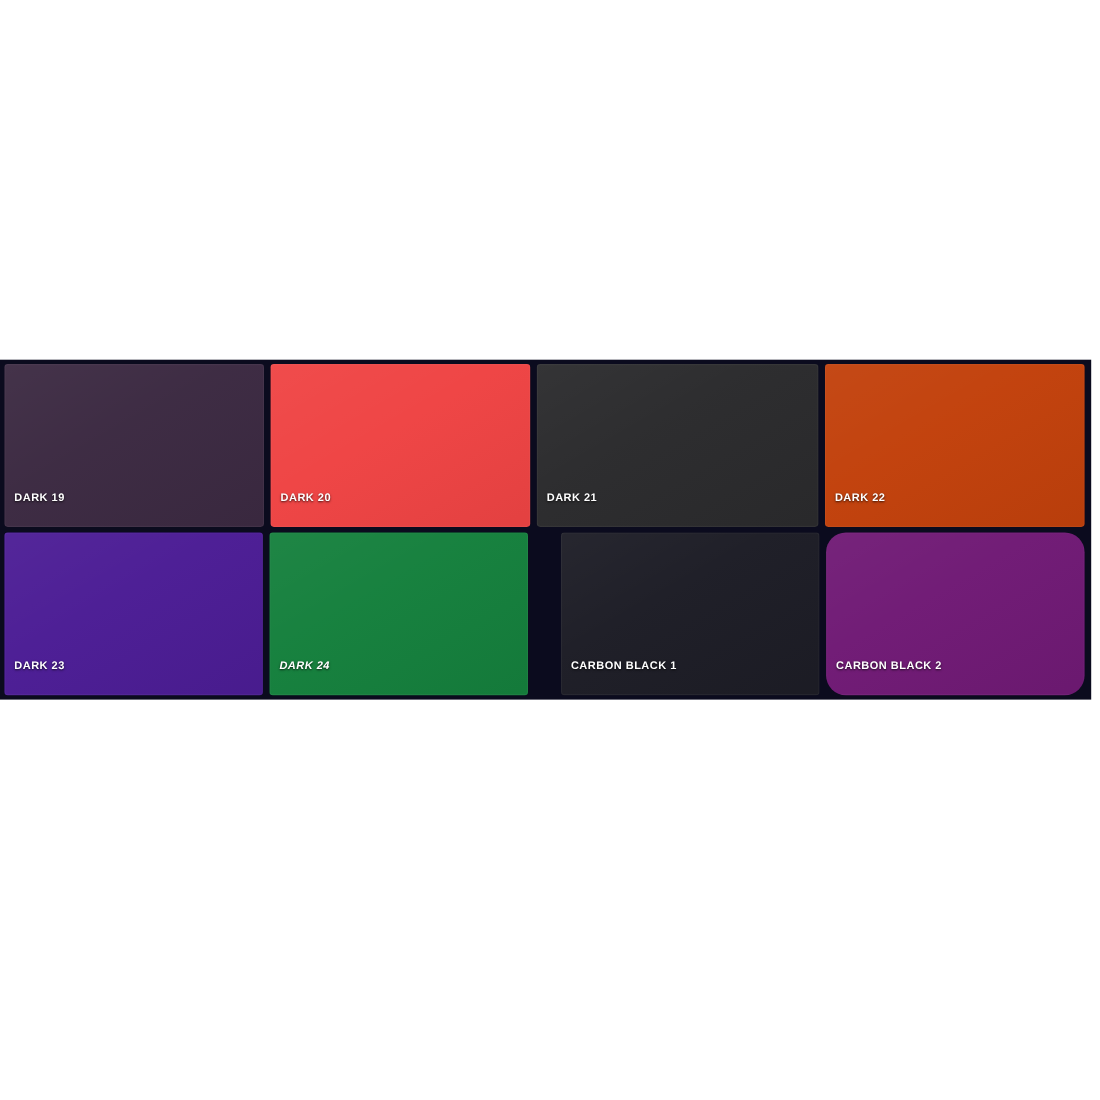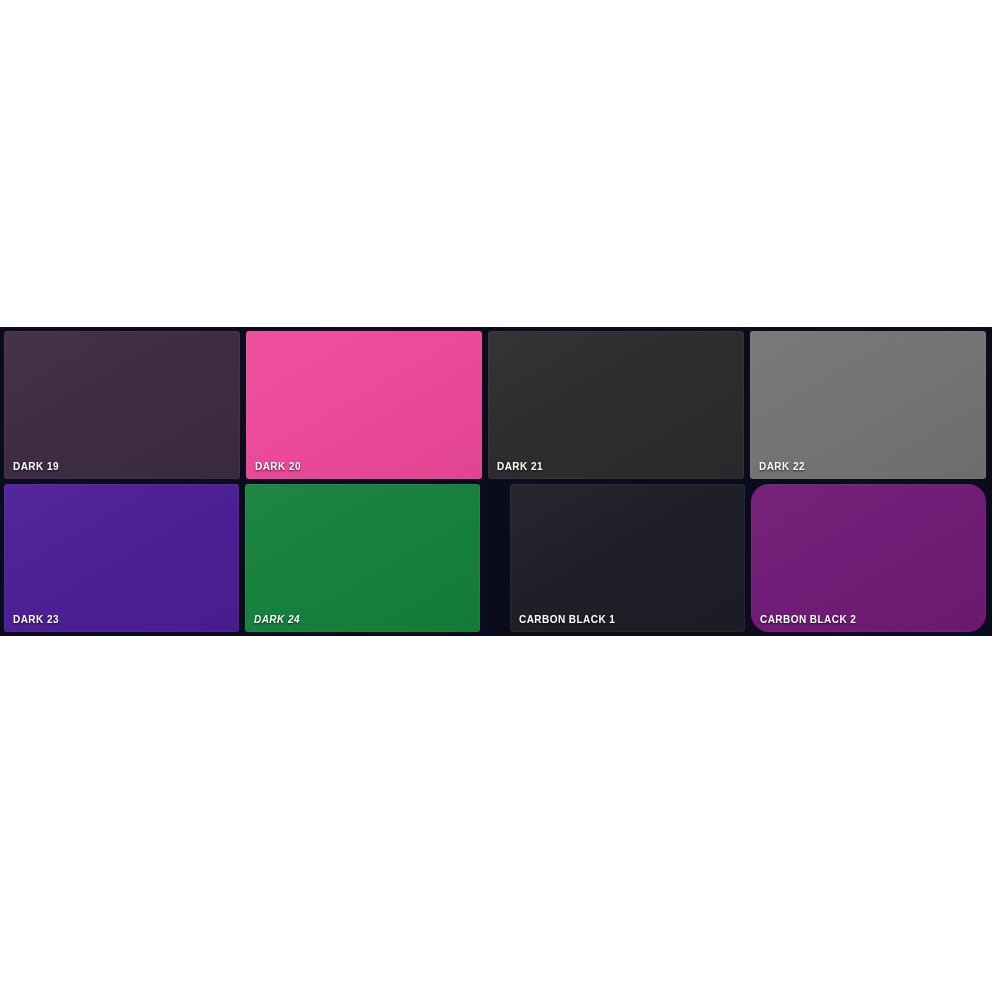"DARK 19" .swatch-label { bottom: 6px -> 20px }
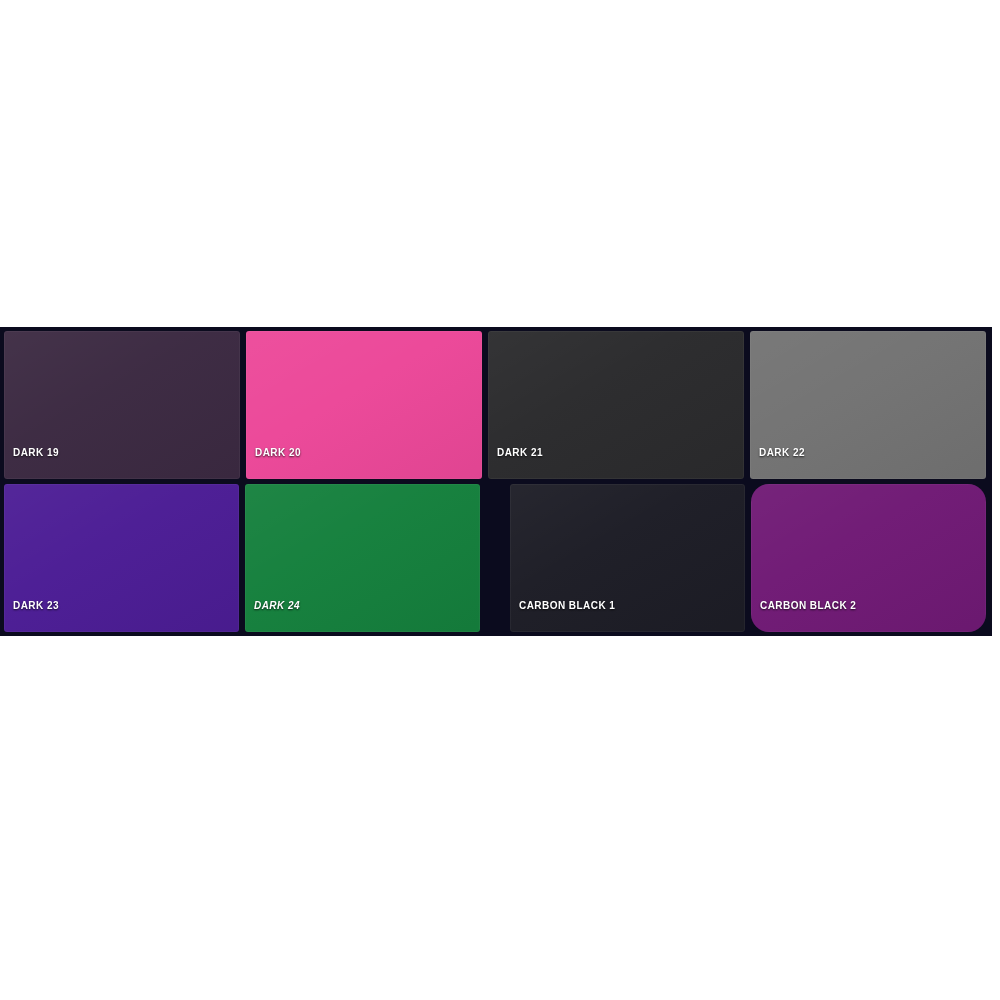"DARK 20" div.swatch { background-color: #ec4899 -> #ef4444 }
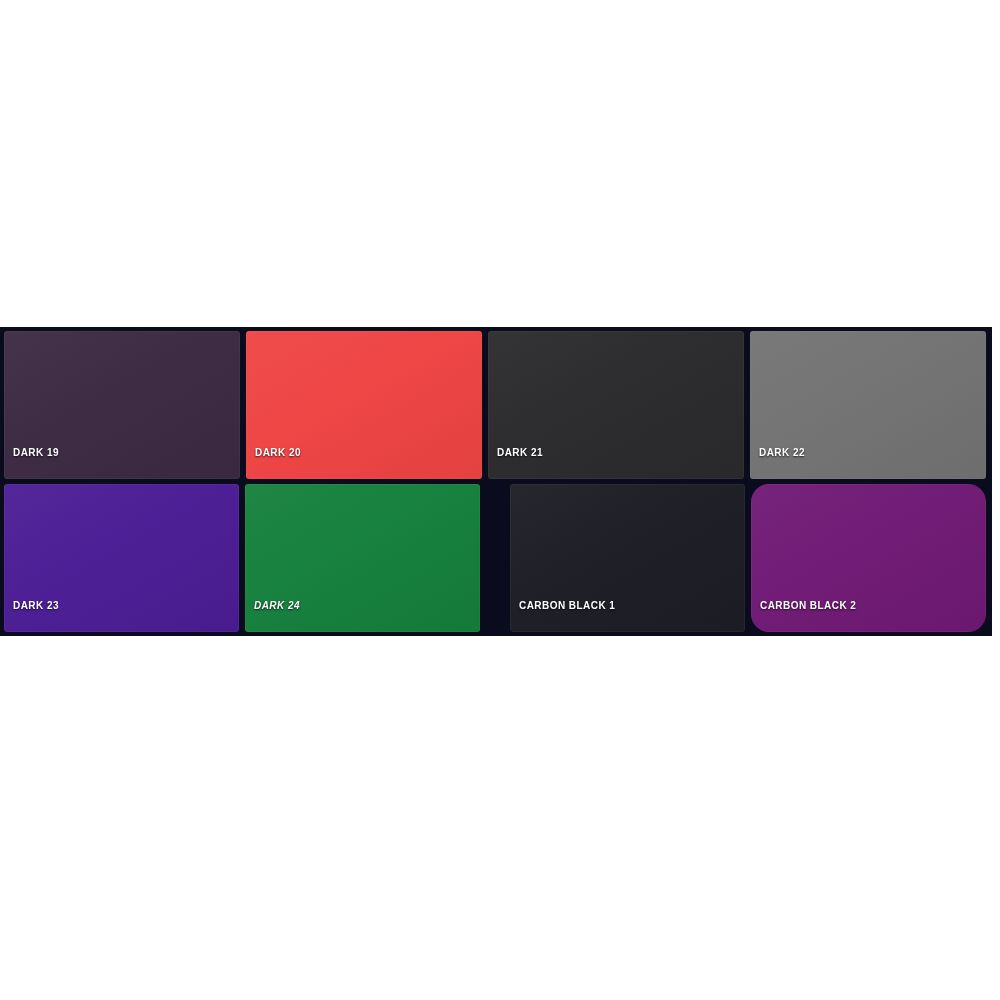"DARK 22" div.swatch { background-color: #737373 -> #c2410c }
